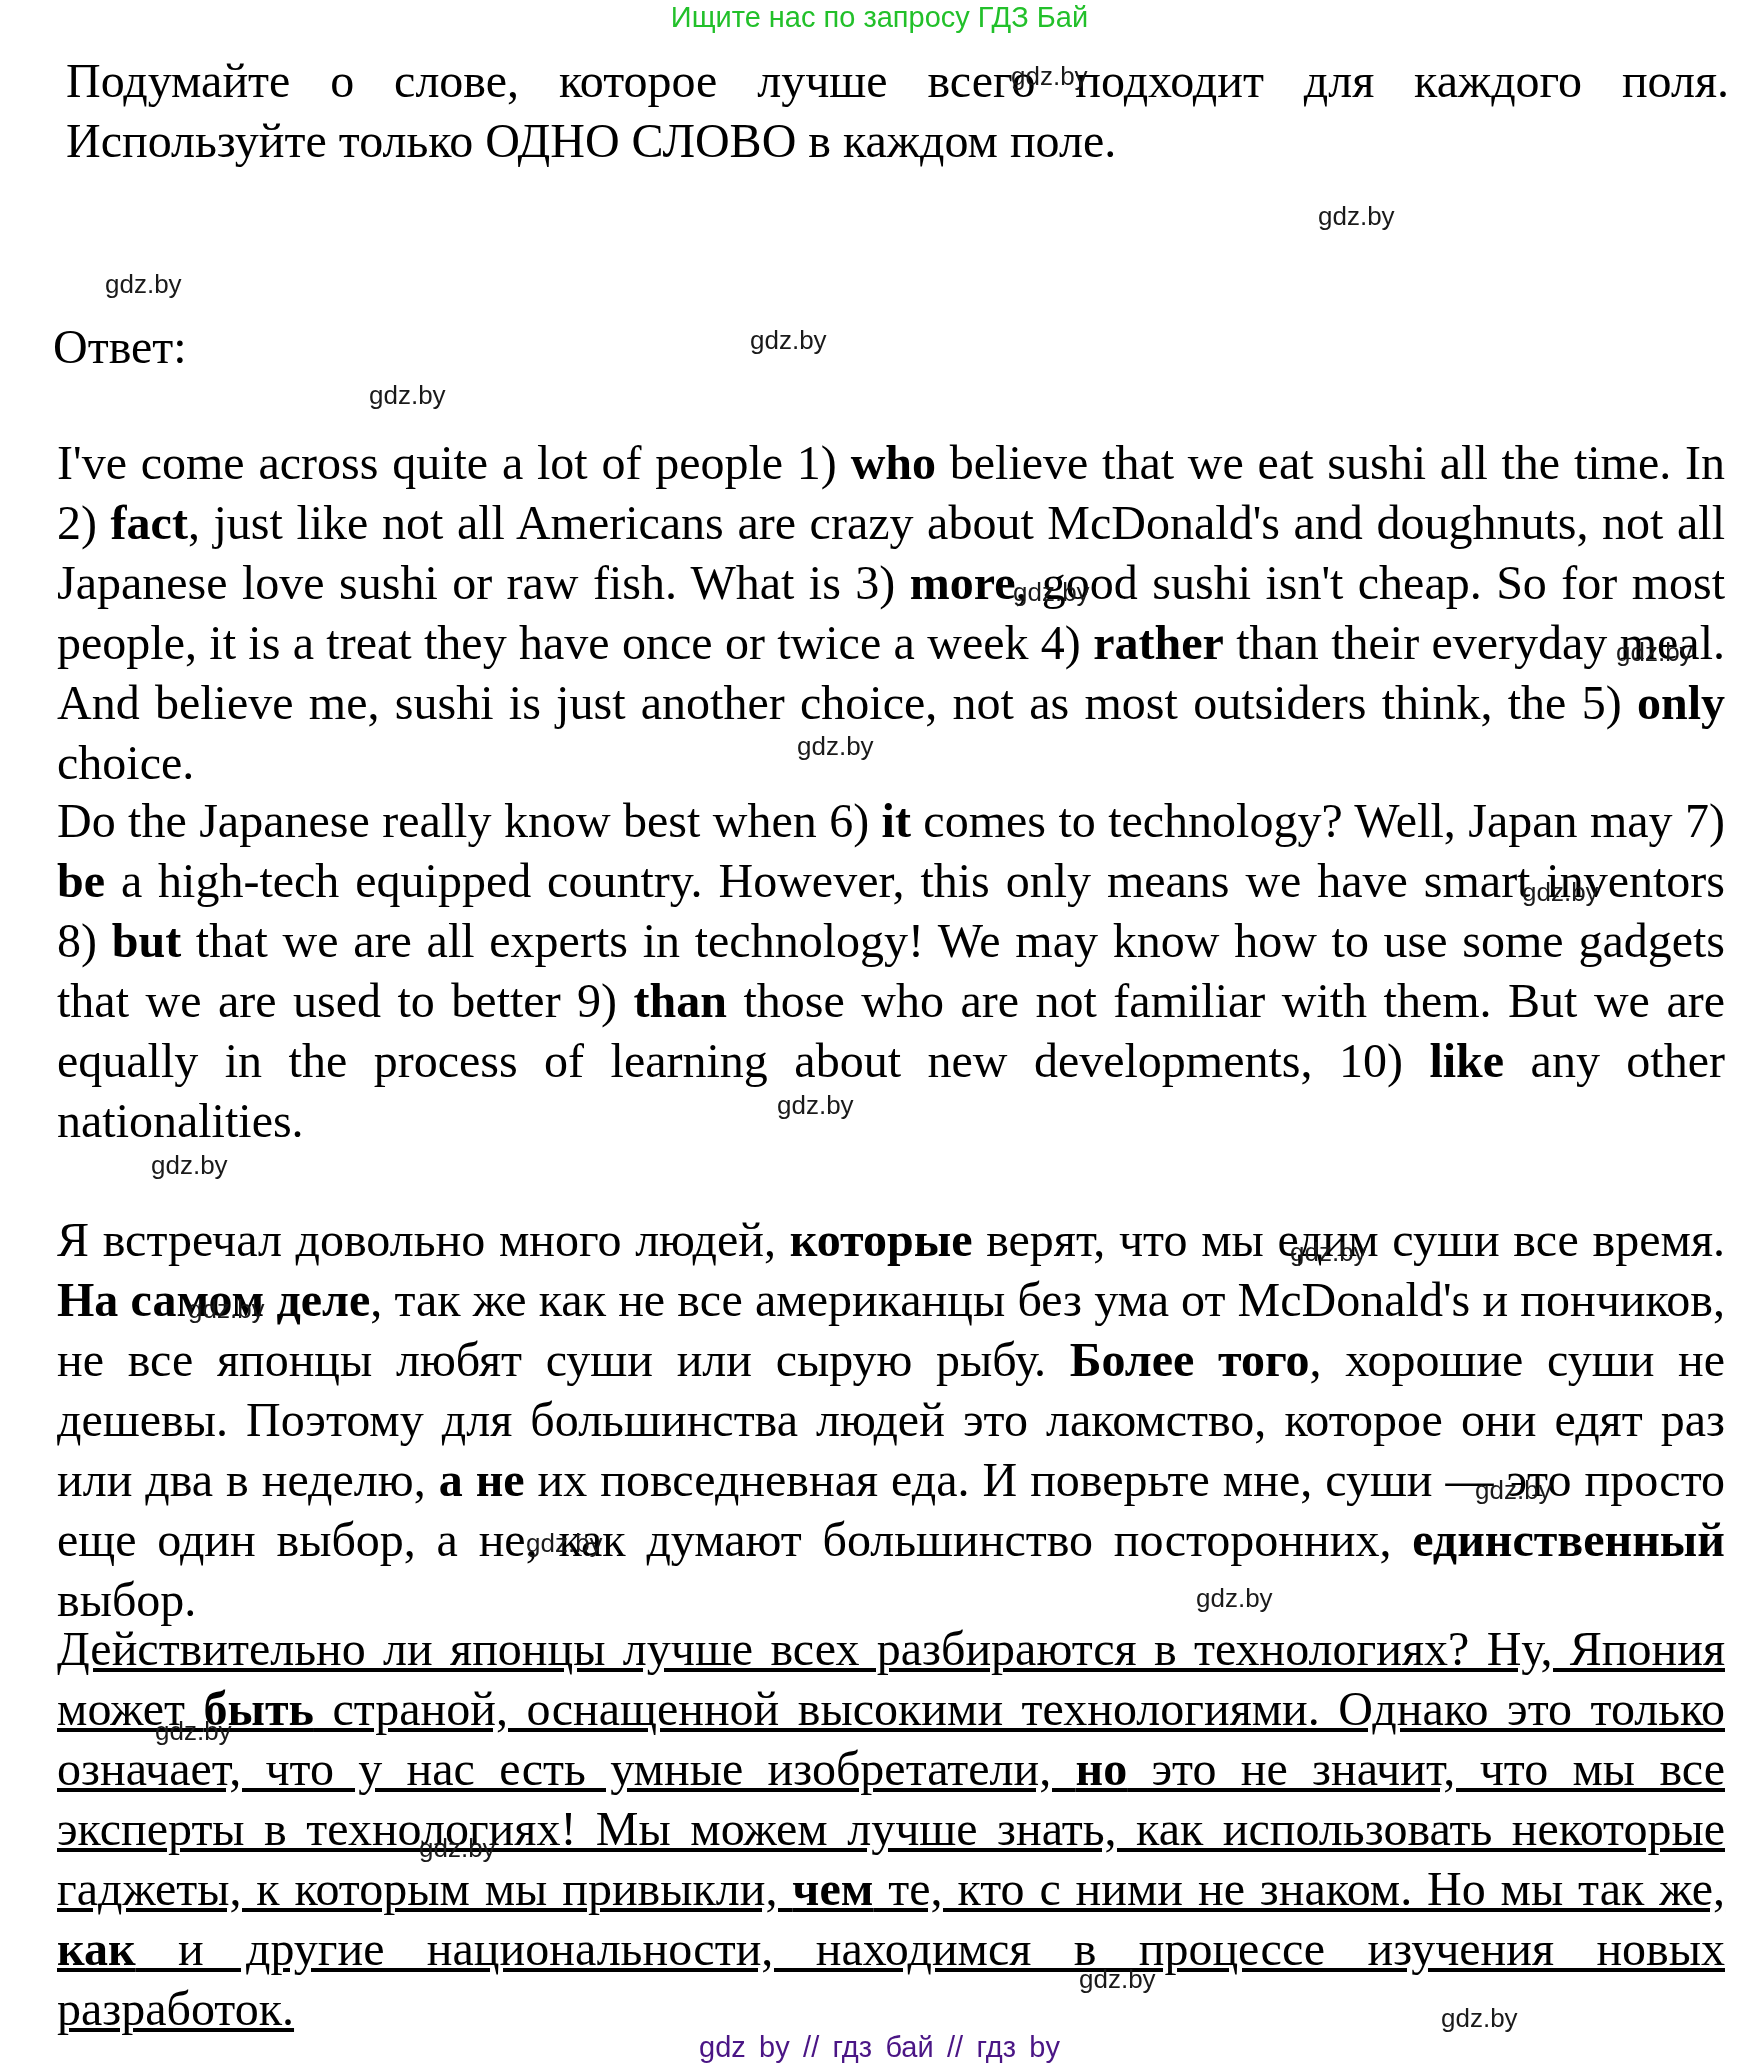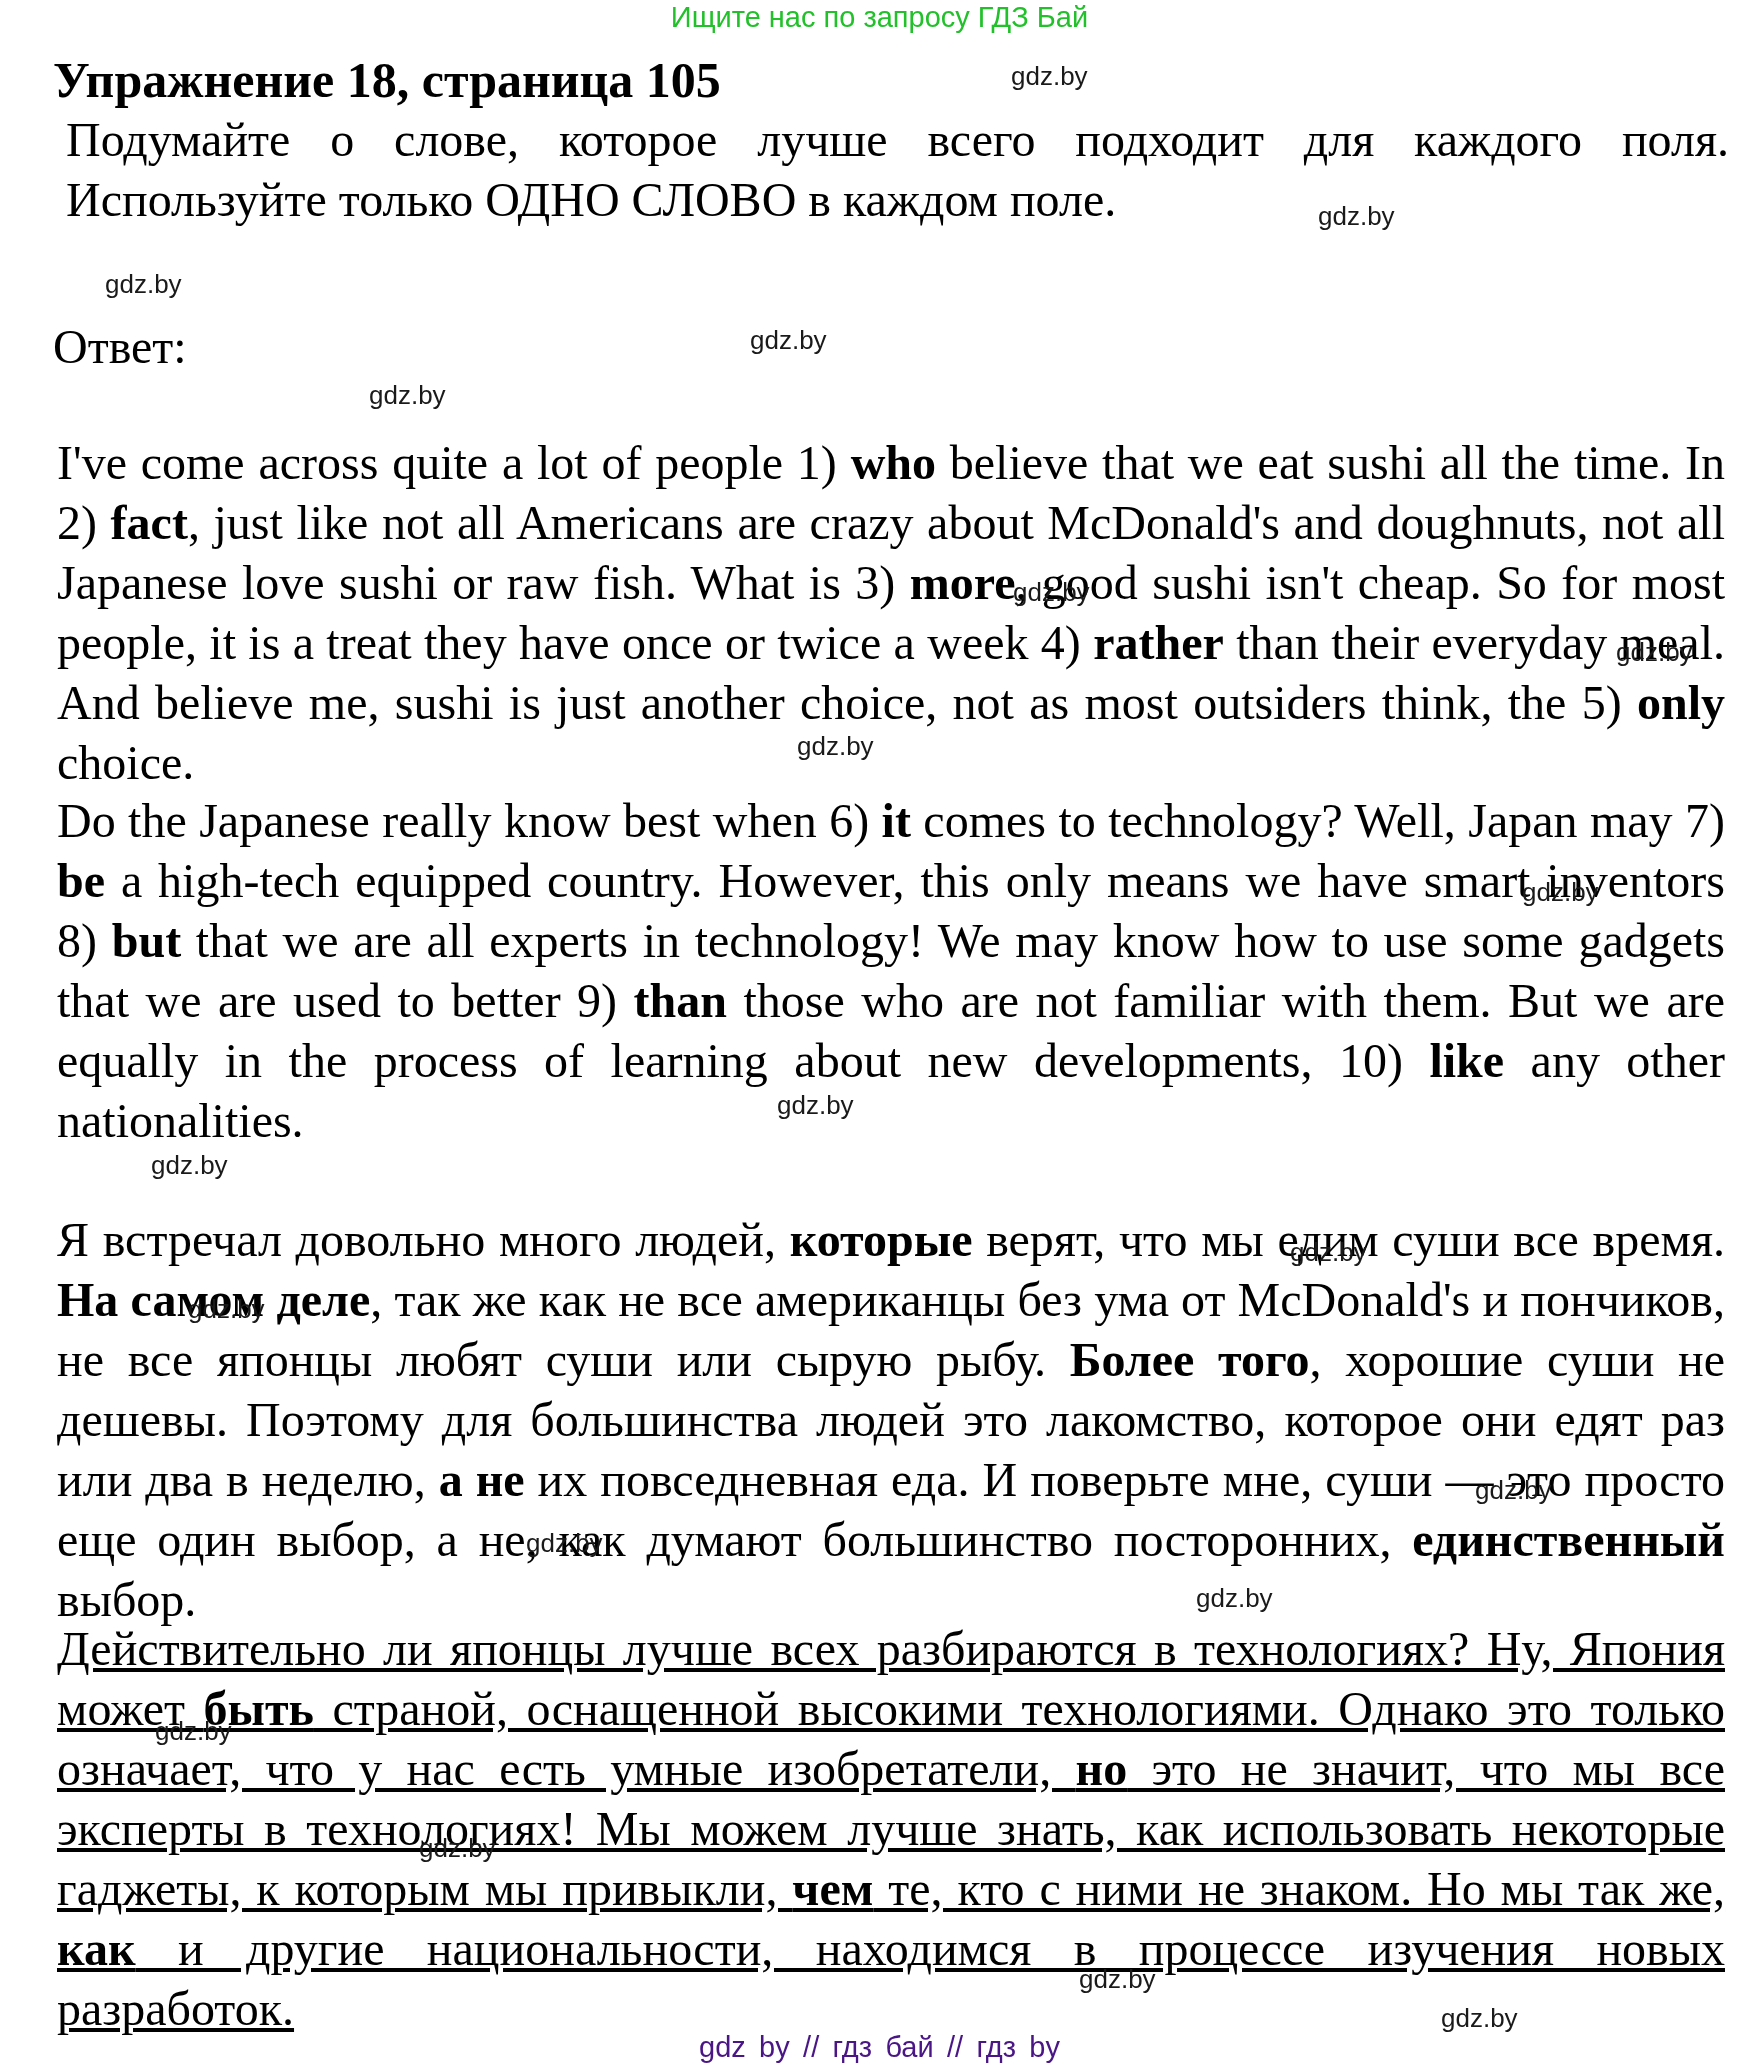"Упражнение 18, страница 105" h1.title { html: <h1>Упражнение 18, страница 105</h1> -> none }
